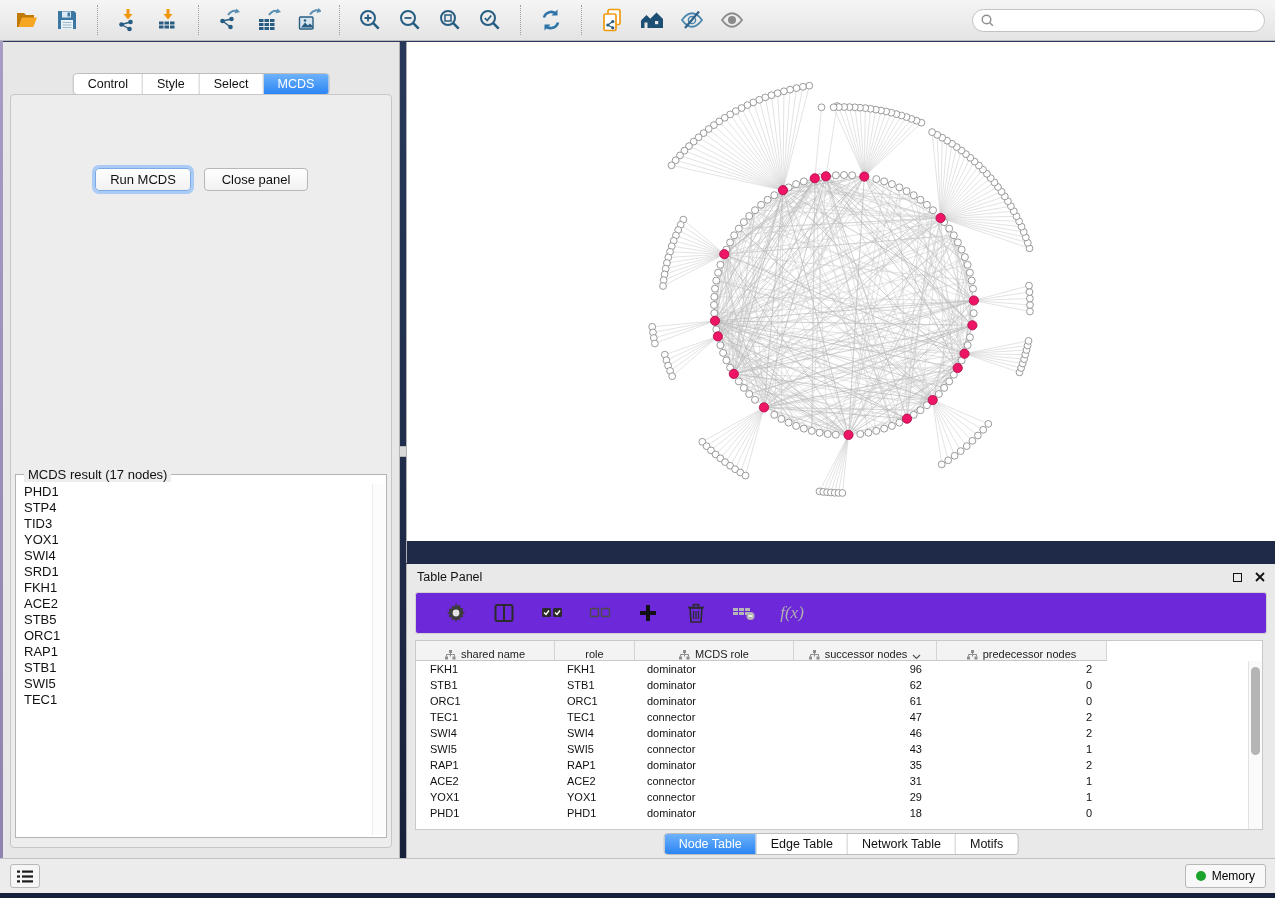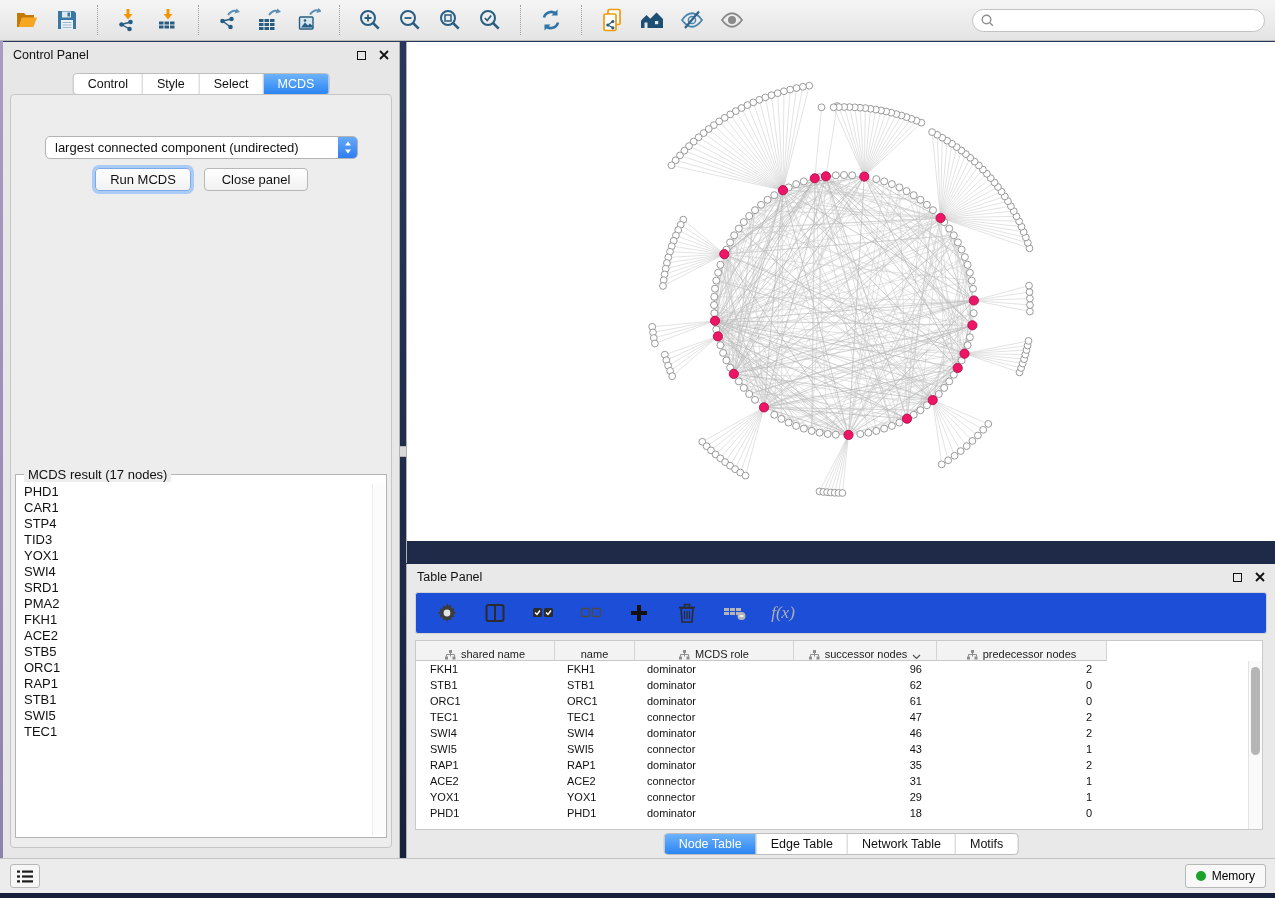"Control Panel" div.panel-head { html: <div> <span>Control Panel</span> <span></span> <span></span> <span> <svg> <path></path> </svg> </span> </div> -> none }
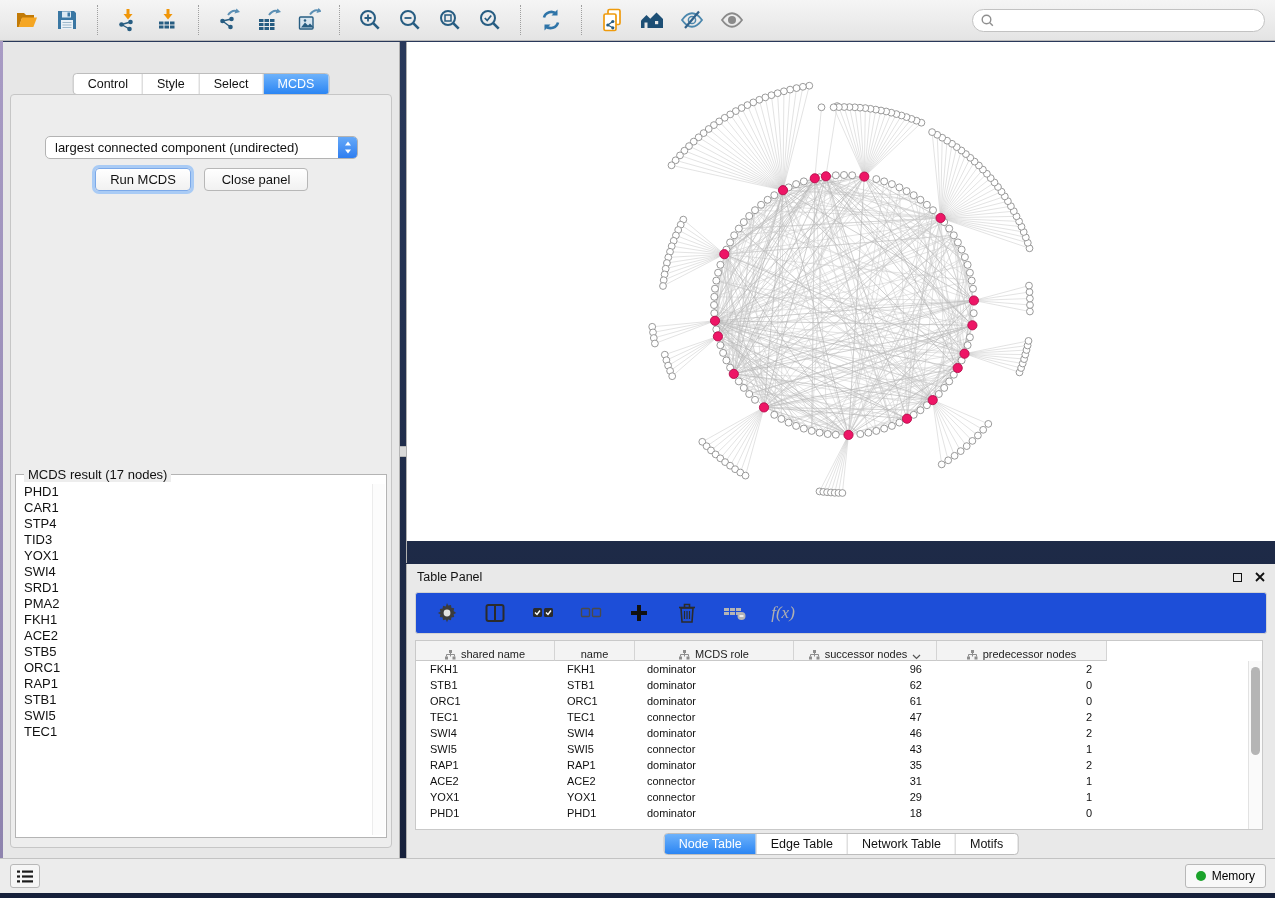"largest connected component (undirected)" div.select { html: <div> <span>largest connected component (undirected)</span> <span> <svg> <path></path> <path></path> </svg> </span> </div> -> none }
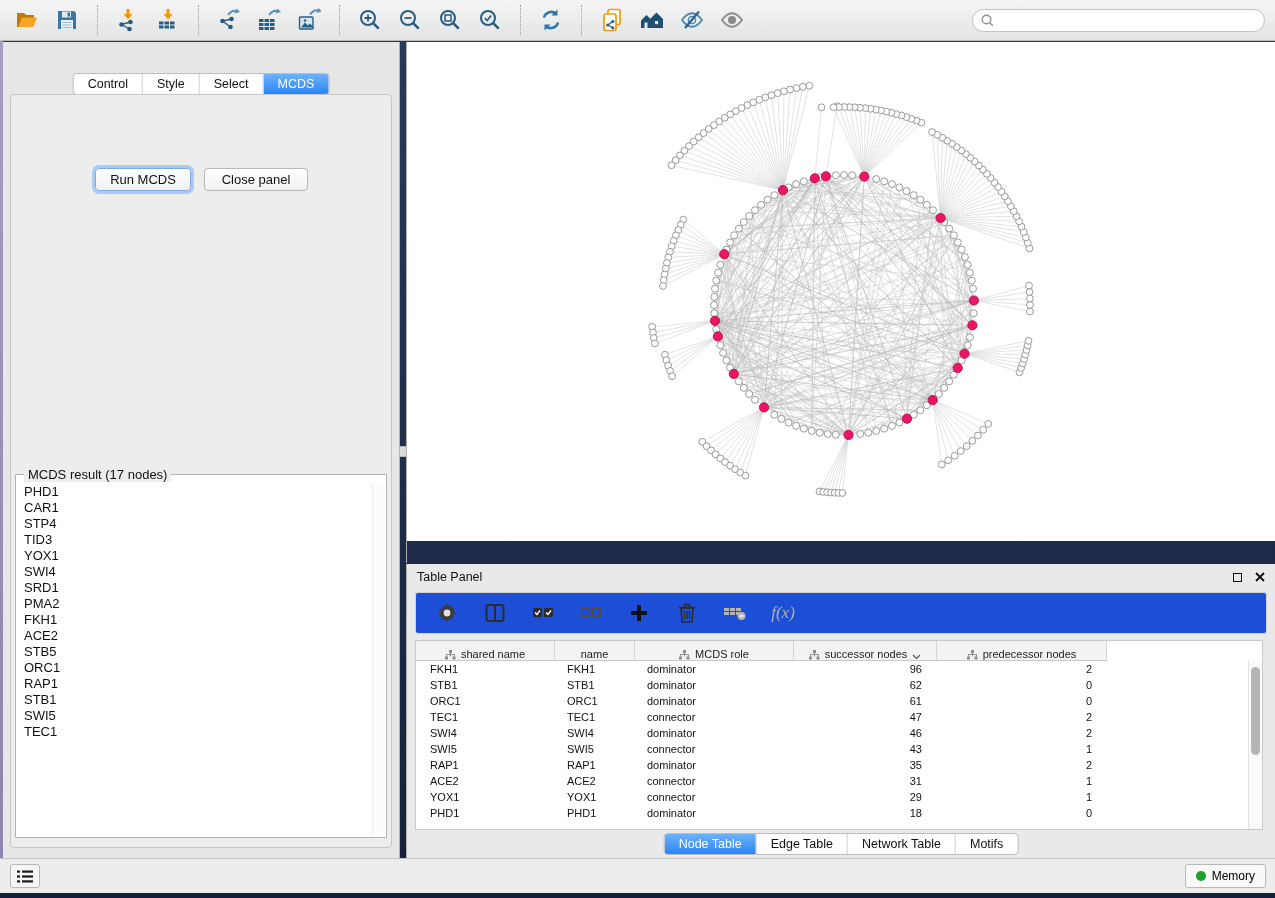"CAR1" div.result-item { html: <div>CAR1</div> -> none }
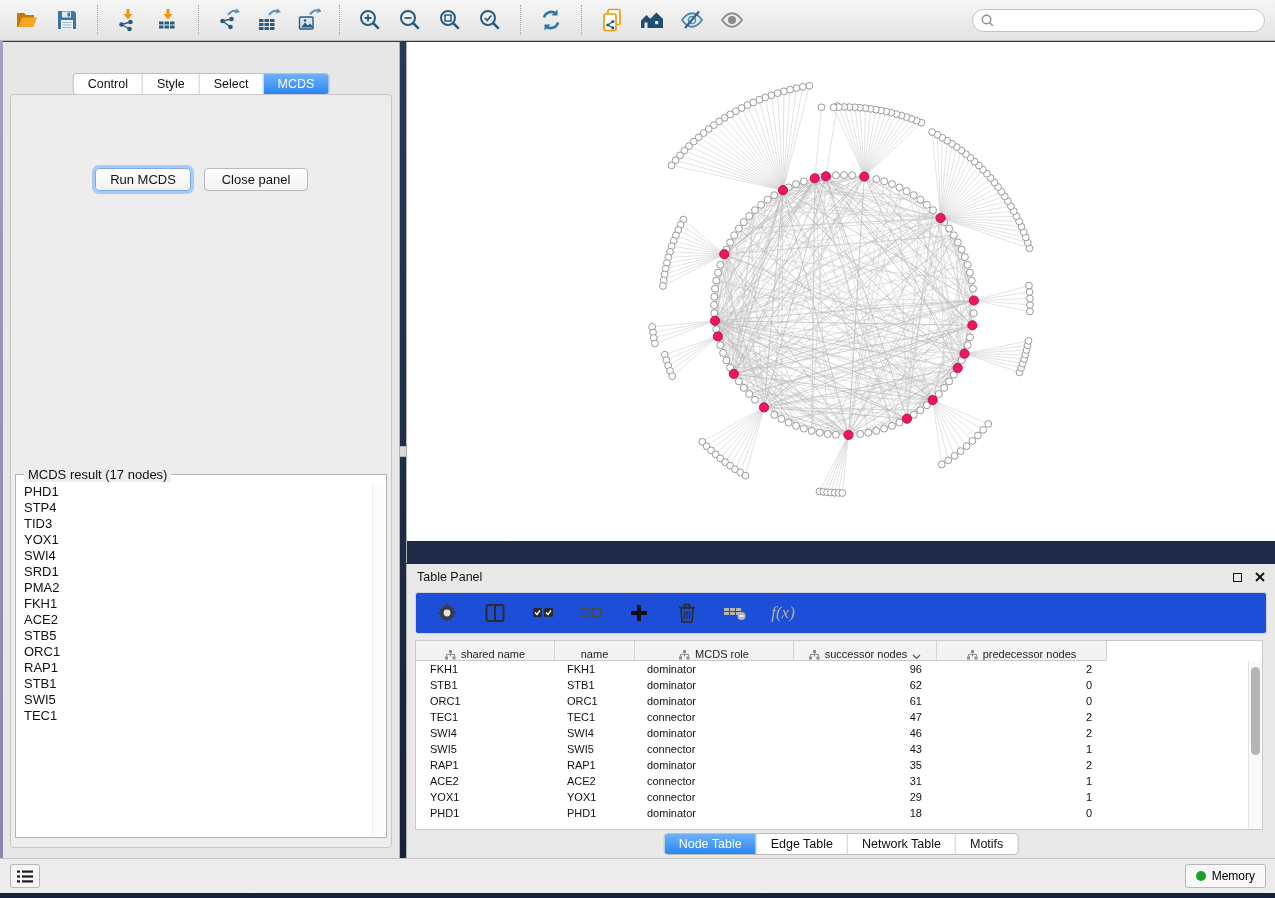"PMA2" div.result-item { html: <div>PMA2</div> -> none }
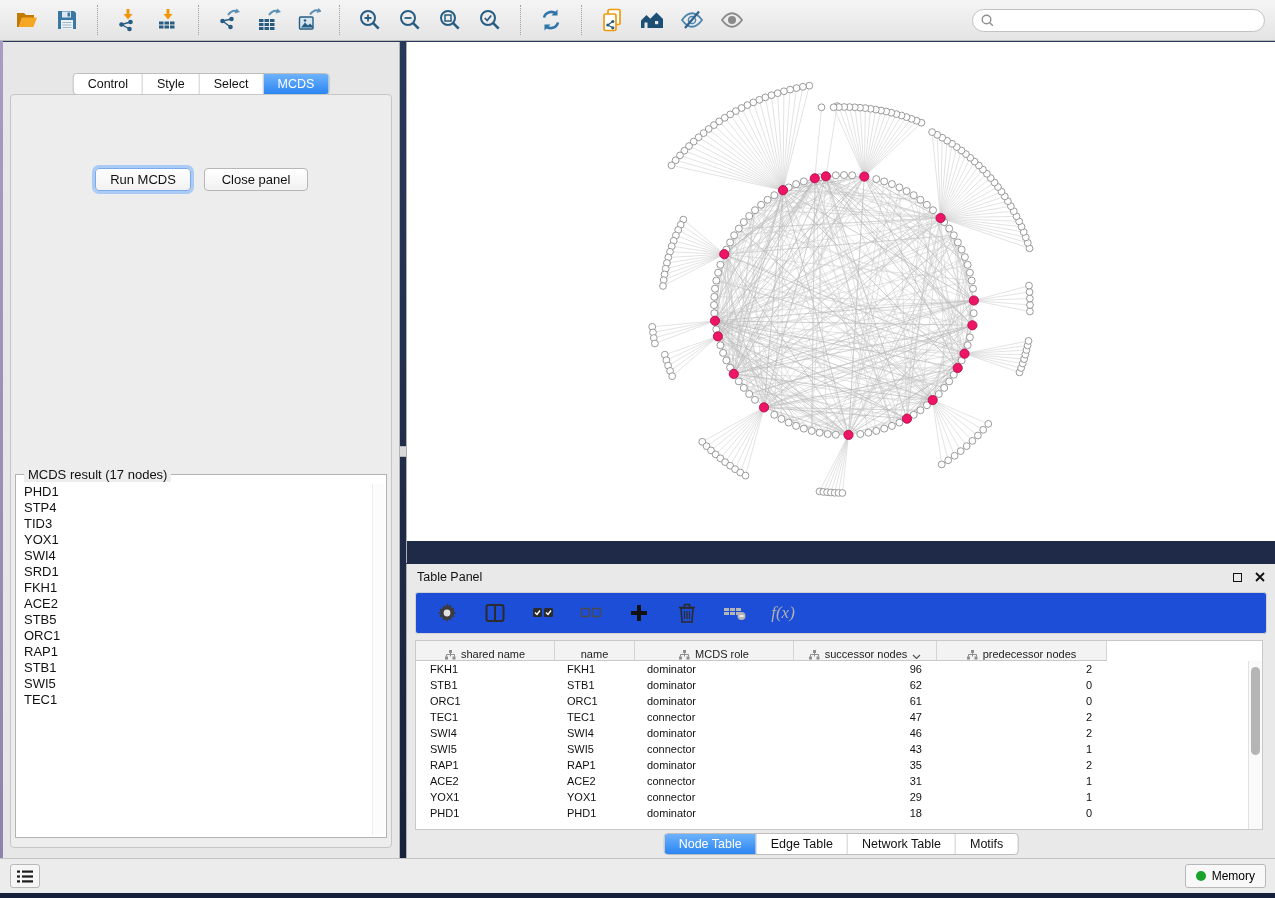"f(x)" .tp-toolbar { background: #1d4ed8 -> #6d28d9; padding-left: 18px -> 27px }
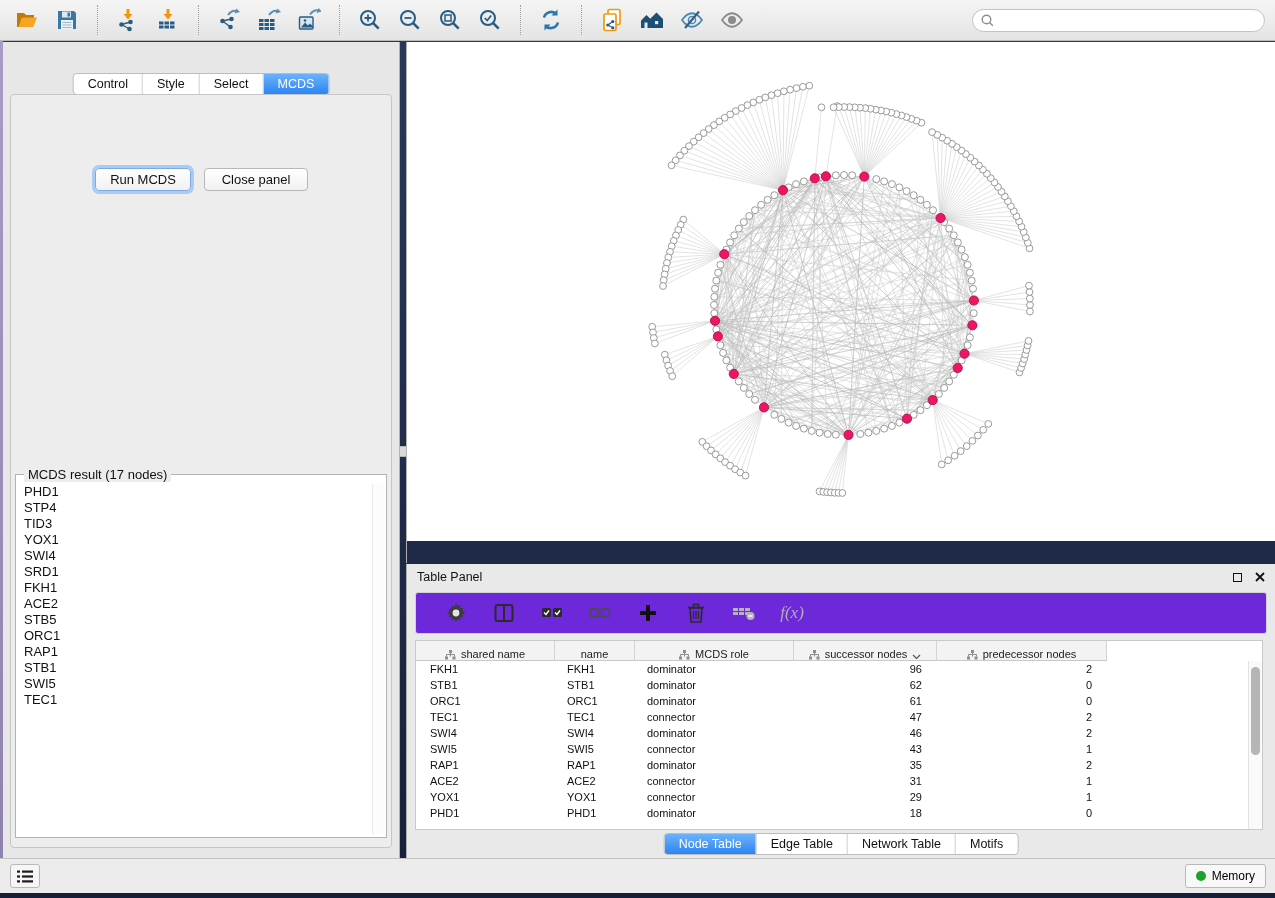"name" span { text: name -> role }
